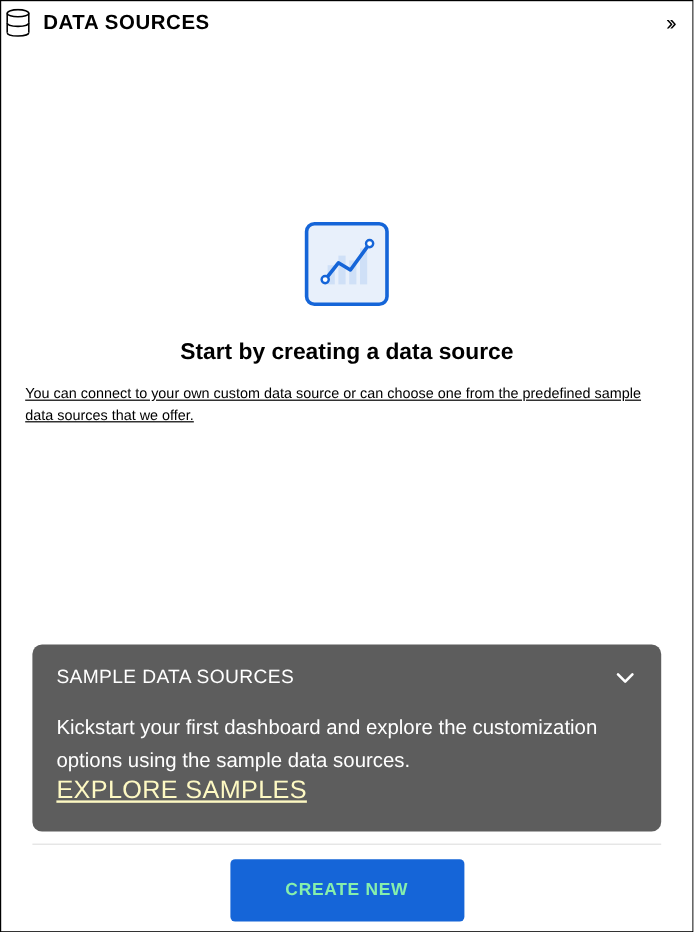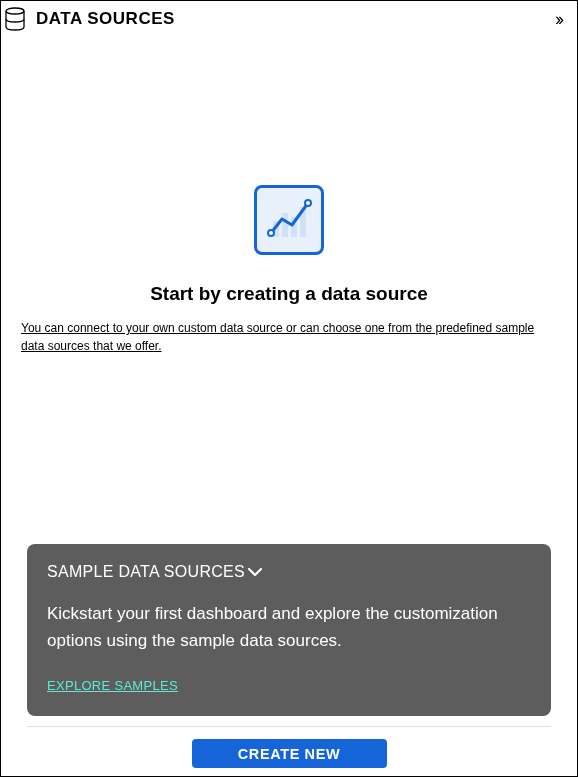"SAMPLE DATA SOURCES" .sample-head { justify-content: none -> space-between }
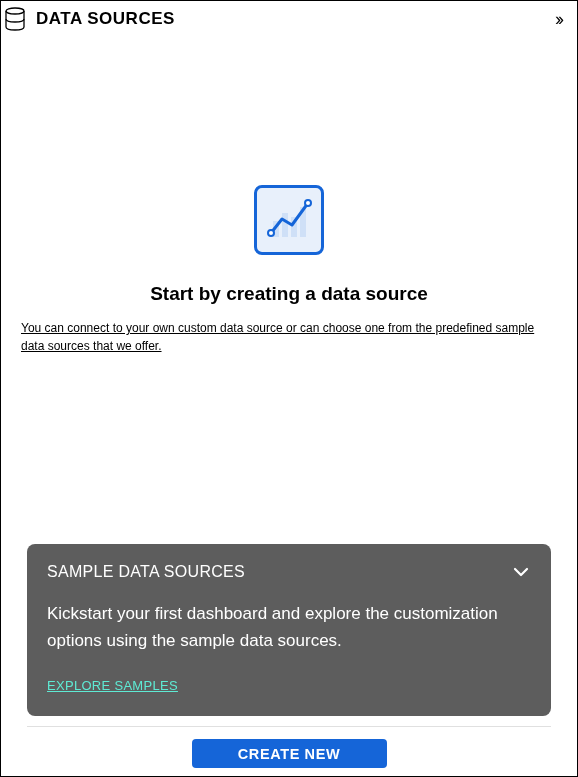"Kickstart your first dashboard and" .sample-desc { margin-bottom: 22px -> none }
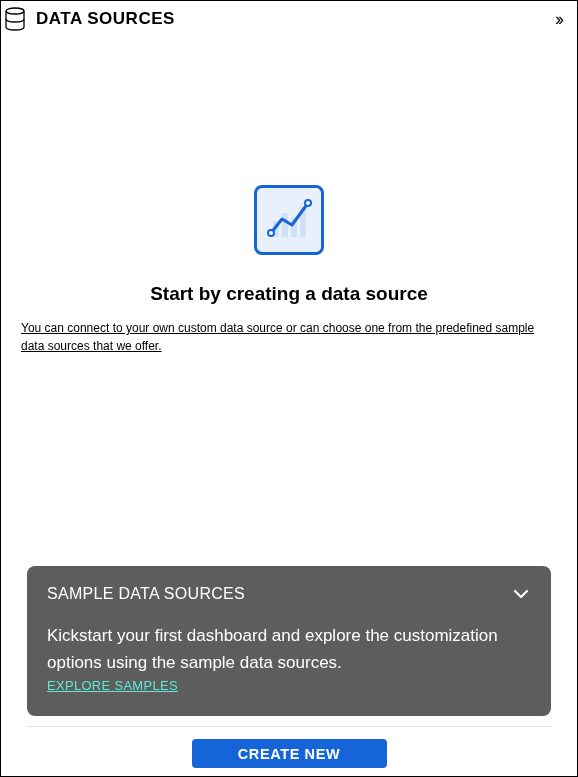"EXPLORE SAMPLES" .sample-link { color: #5eead4 -> #fef9c3; font-size: 13px -> 21px }
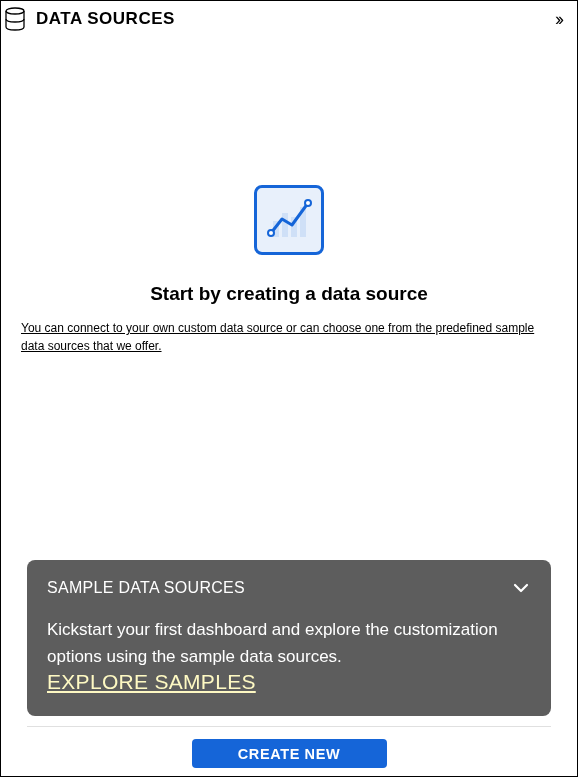"CREATE NEW" .btn { color: #ffffff -> #86efac; height: 29px -> 52px }
